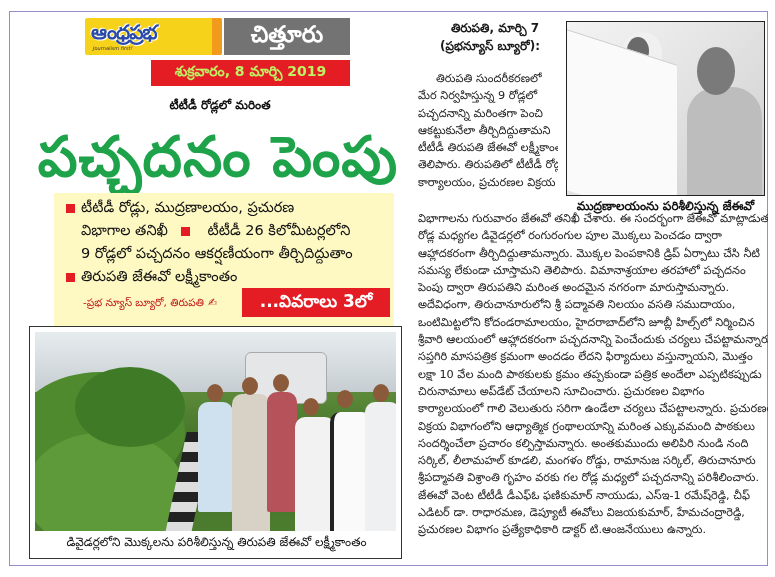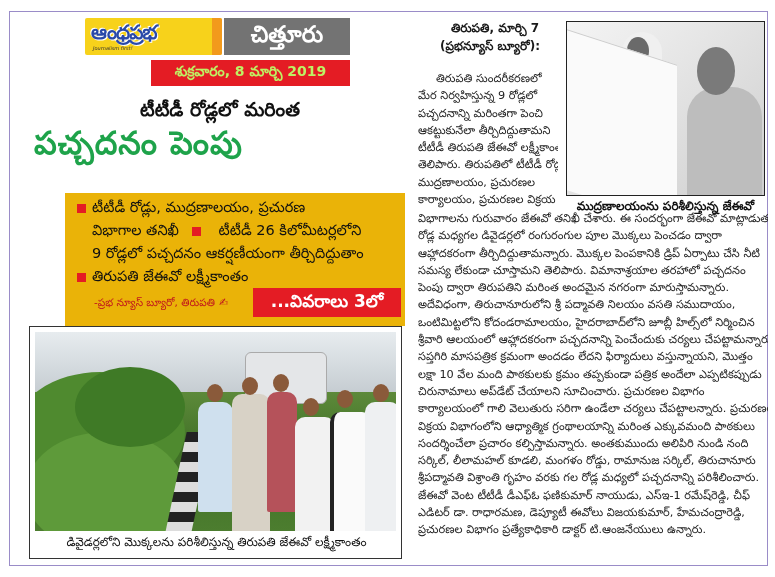"టీటీడీ రోడ్లలో మరింత" .kicker { font-size: 19px -> 12px }
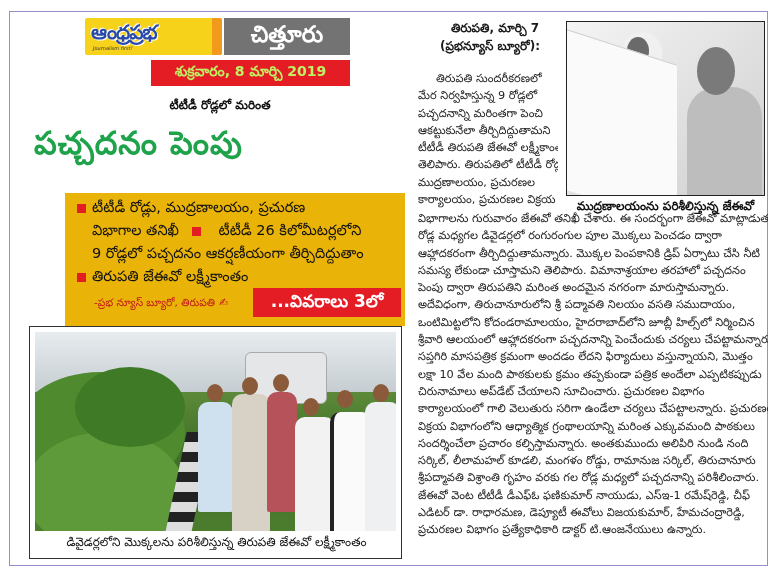"పచ్చదనం పెంపు" .headline { font-size: 32px -> 56px; left: 34px -> 28px; text-align: left -> center }
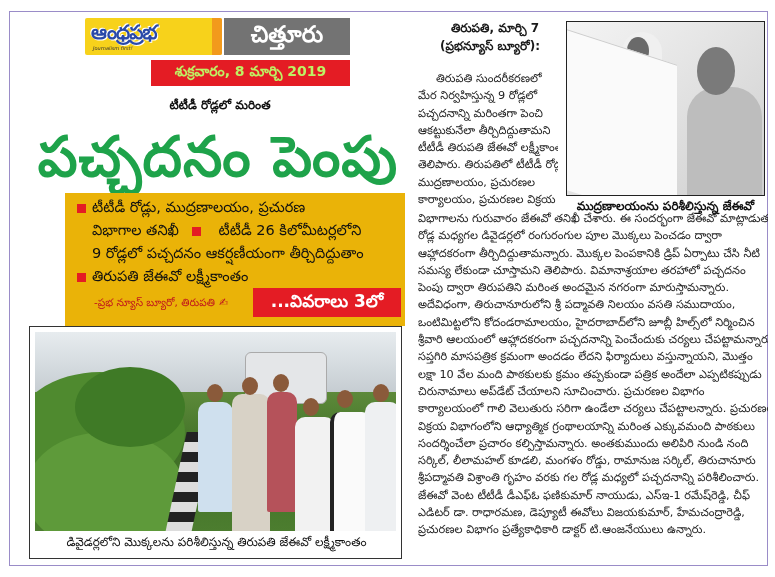"ముద్రణాలయం, ప్రచురణల" p { html: <p>ముద్రణాలయం, ప్రచురణల</p> -> none }
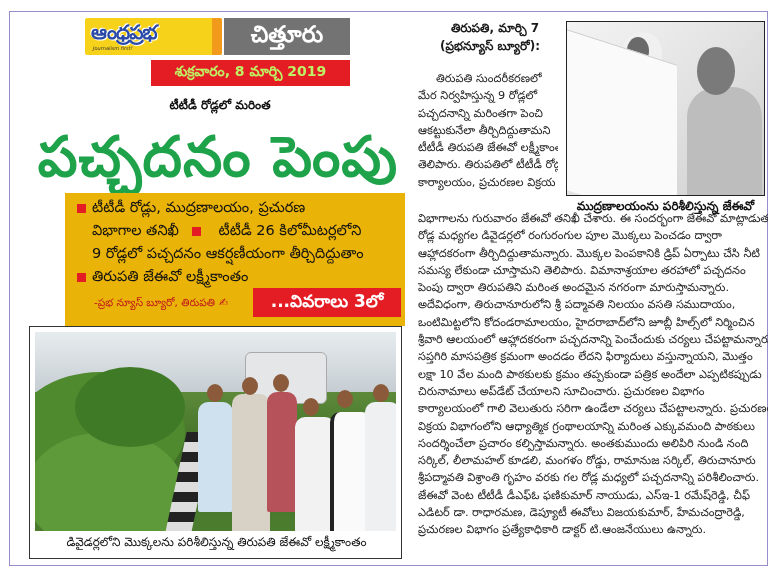"టీటీడీ రోడ్లు, ముద్రణాలయం, ప్రచురణ" .highlights { background: #eab308 -> #fef9c3; left: 65px -> 54px }
